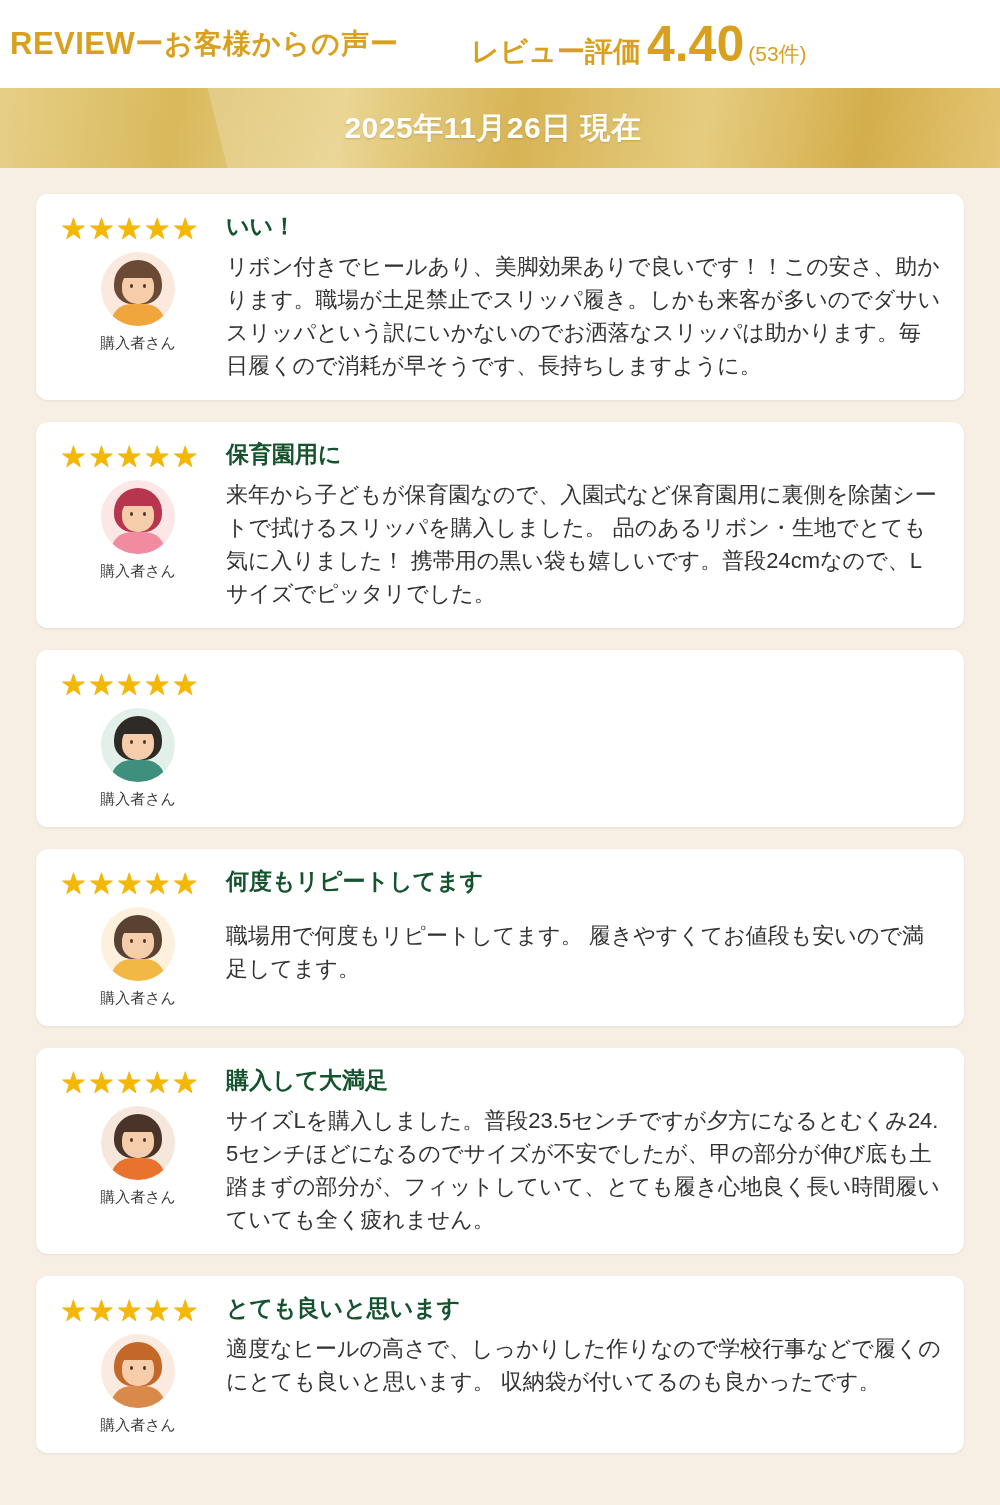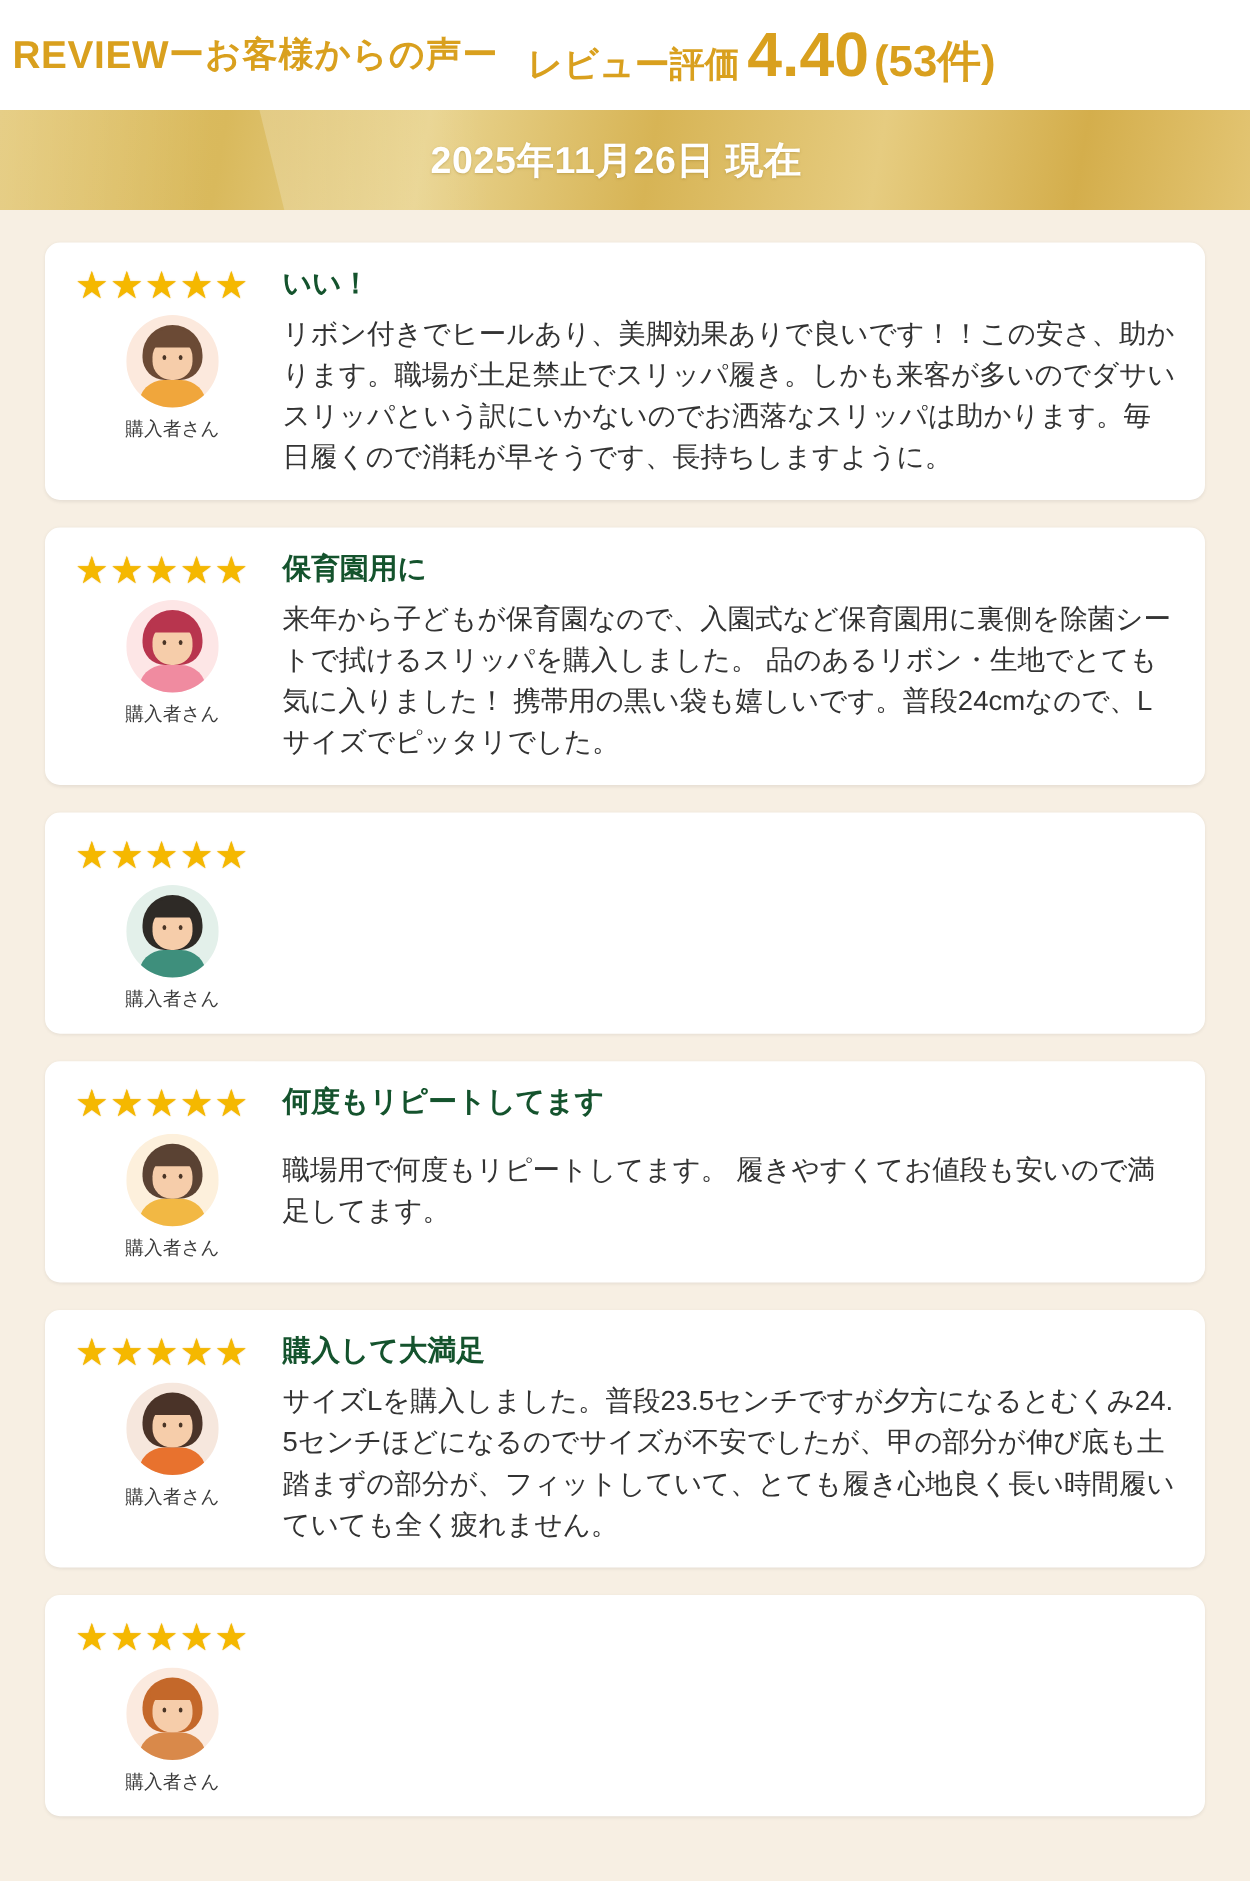"レビュー評価" .header-rating-wrap { margin-left: 23px -> 72px }
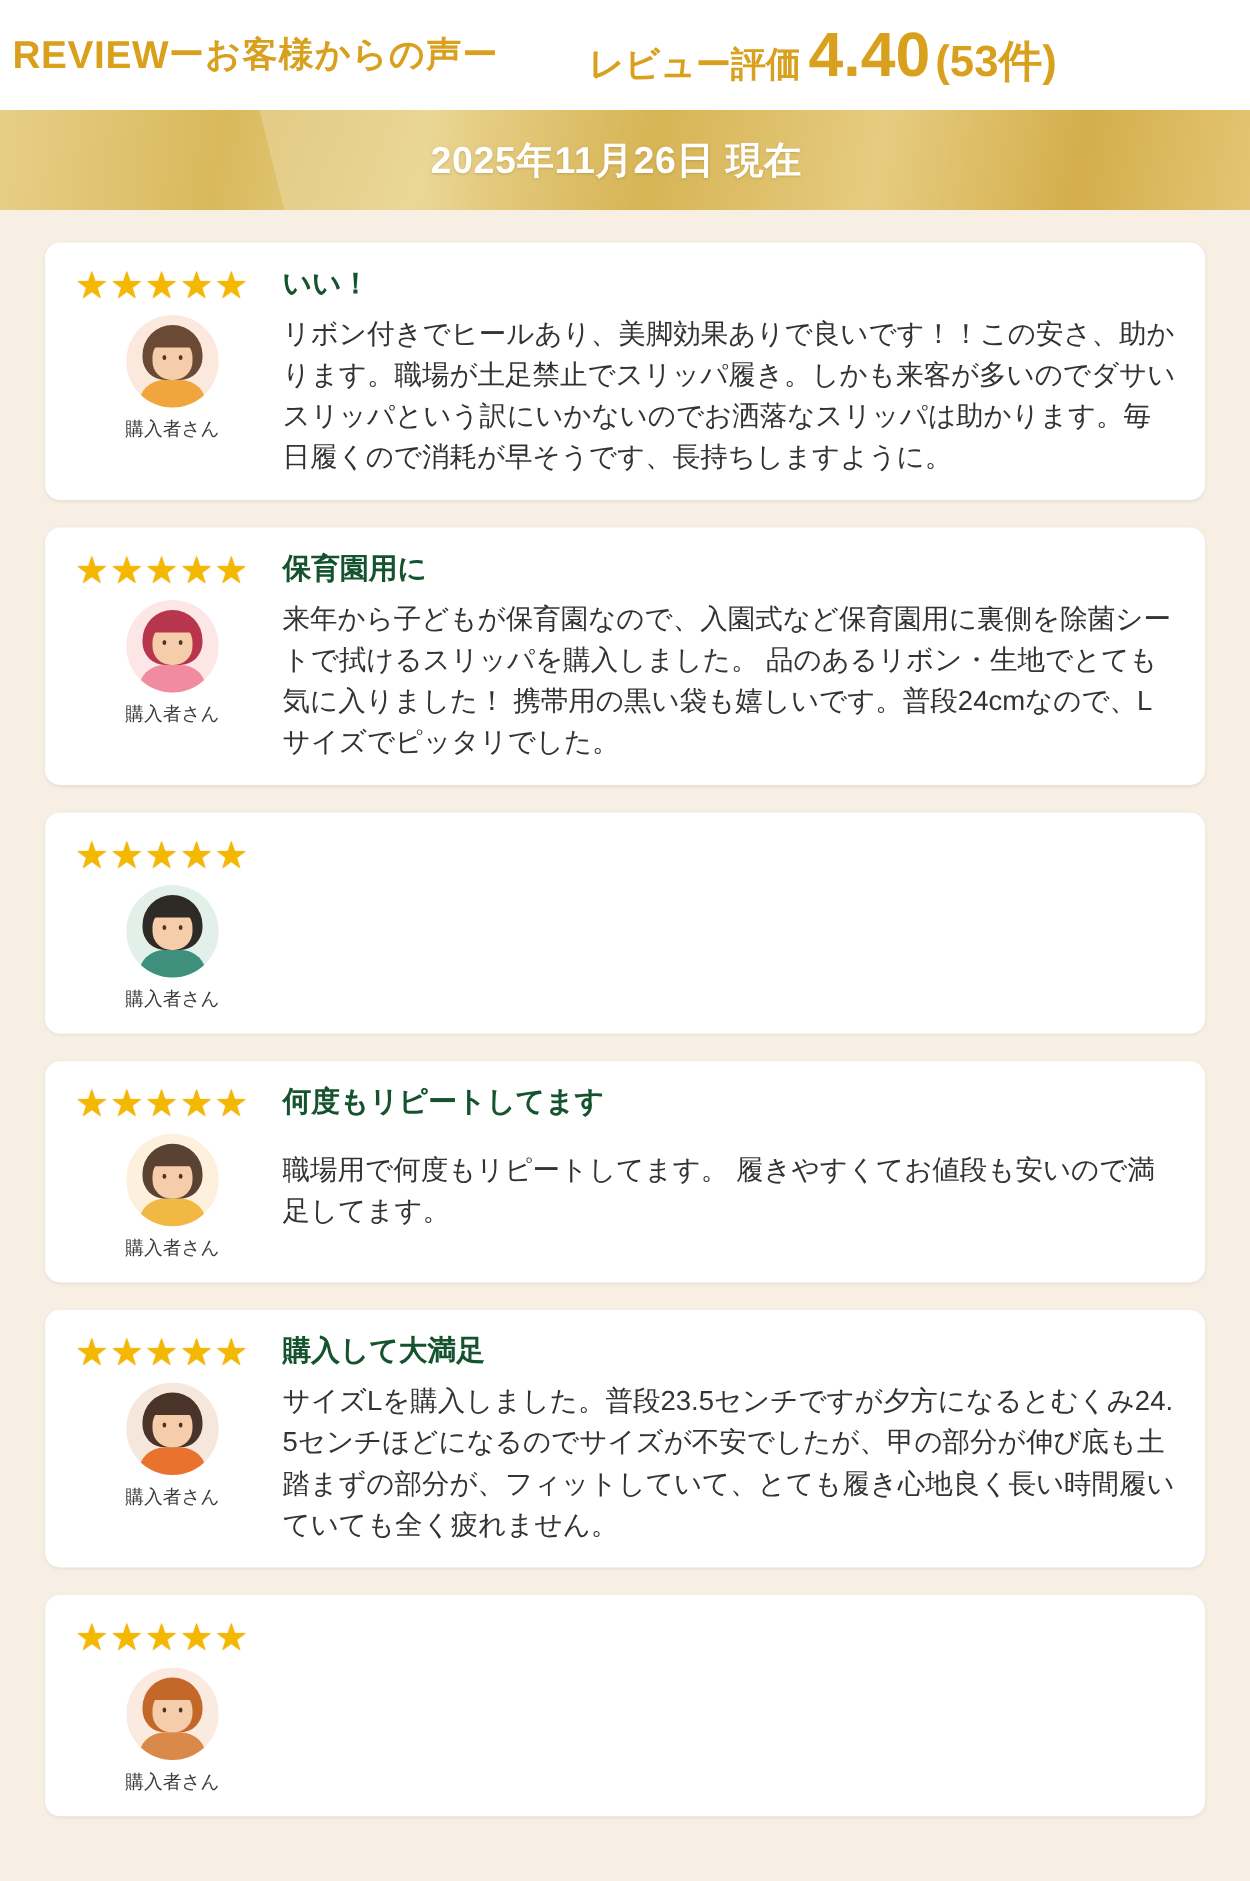"(53件)" .header-rating-count { font-size: 35px -> 21px; font-weight: bold -> normal }
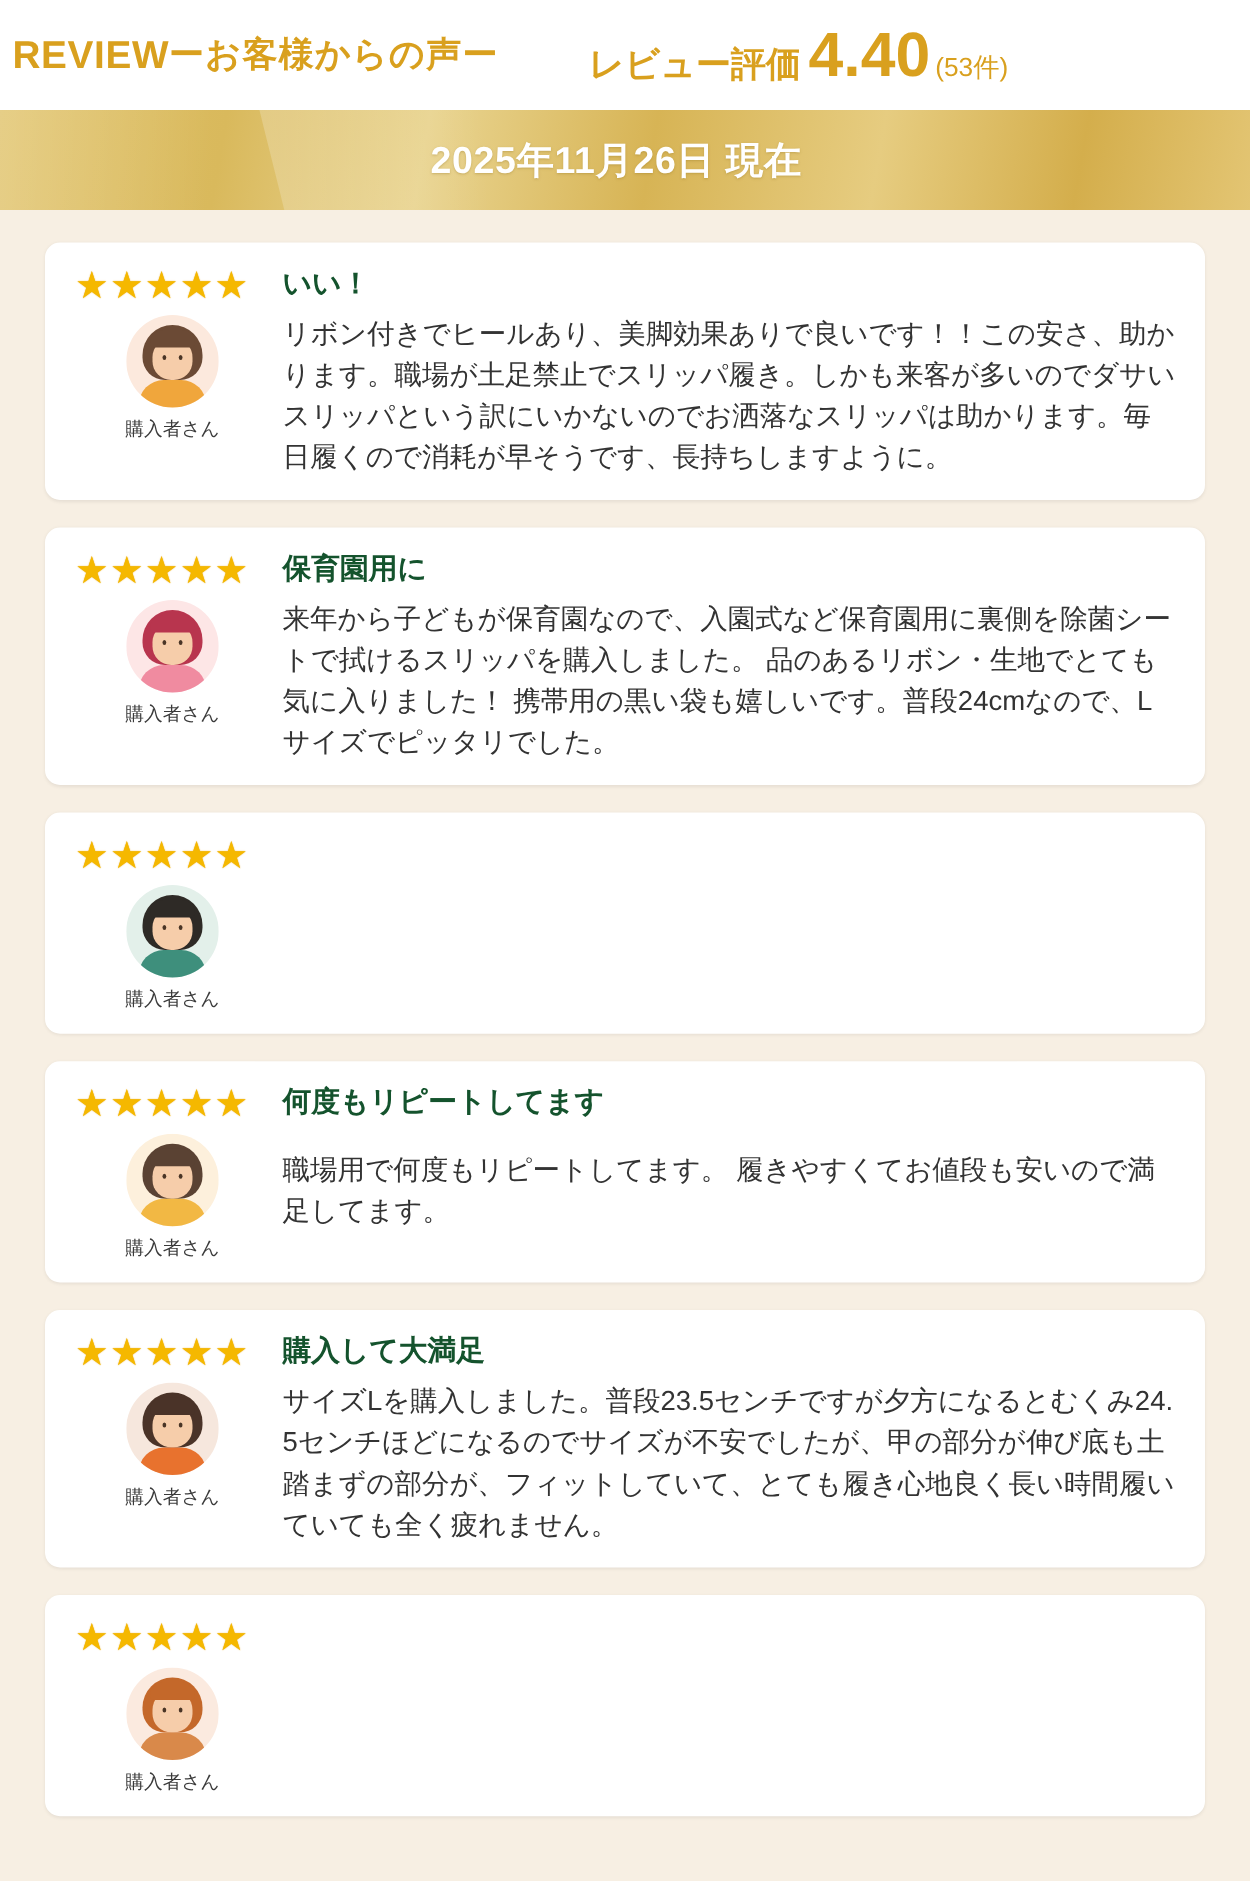"とても良いと思います" div.review-right { html: none -> <div> <div>とても良いと思います</div> <div>適度なヒールの高さで、しっかりした作りなので学校行事などで履くのにとても良いと思います。 収納袋が付いてるのも良かったです。</div> </div> }
